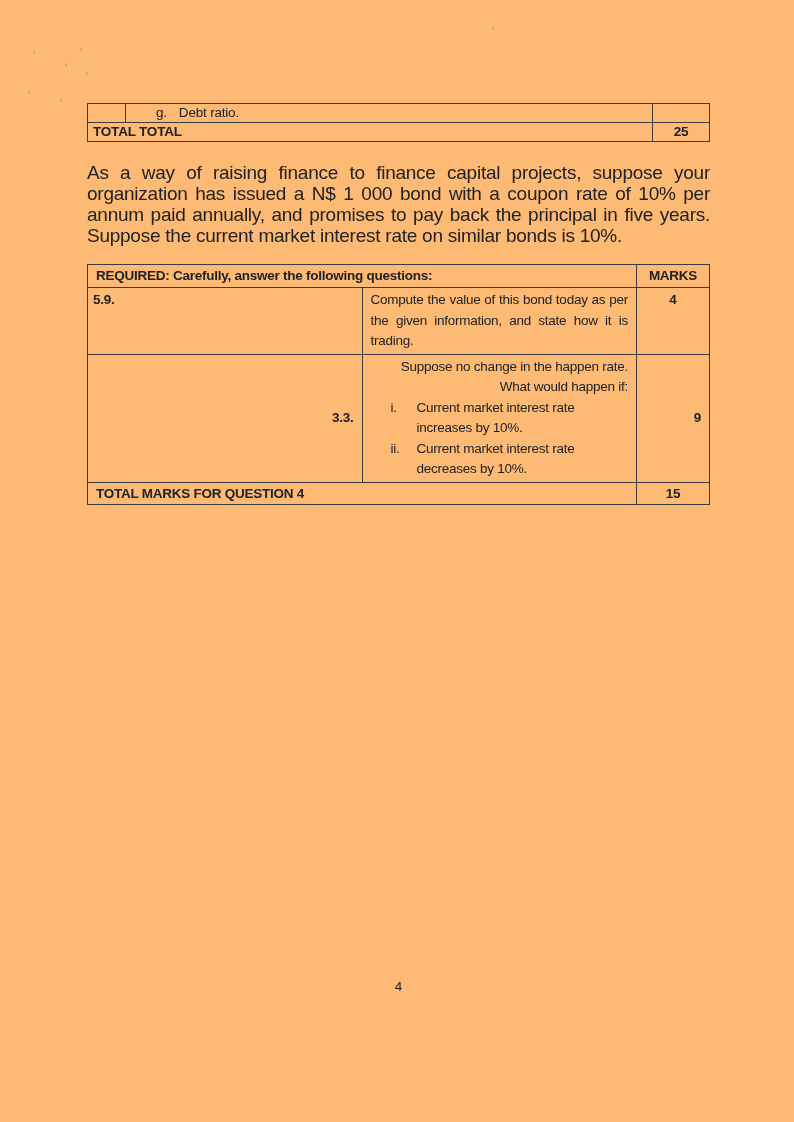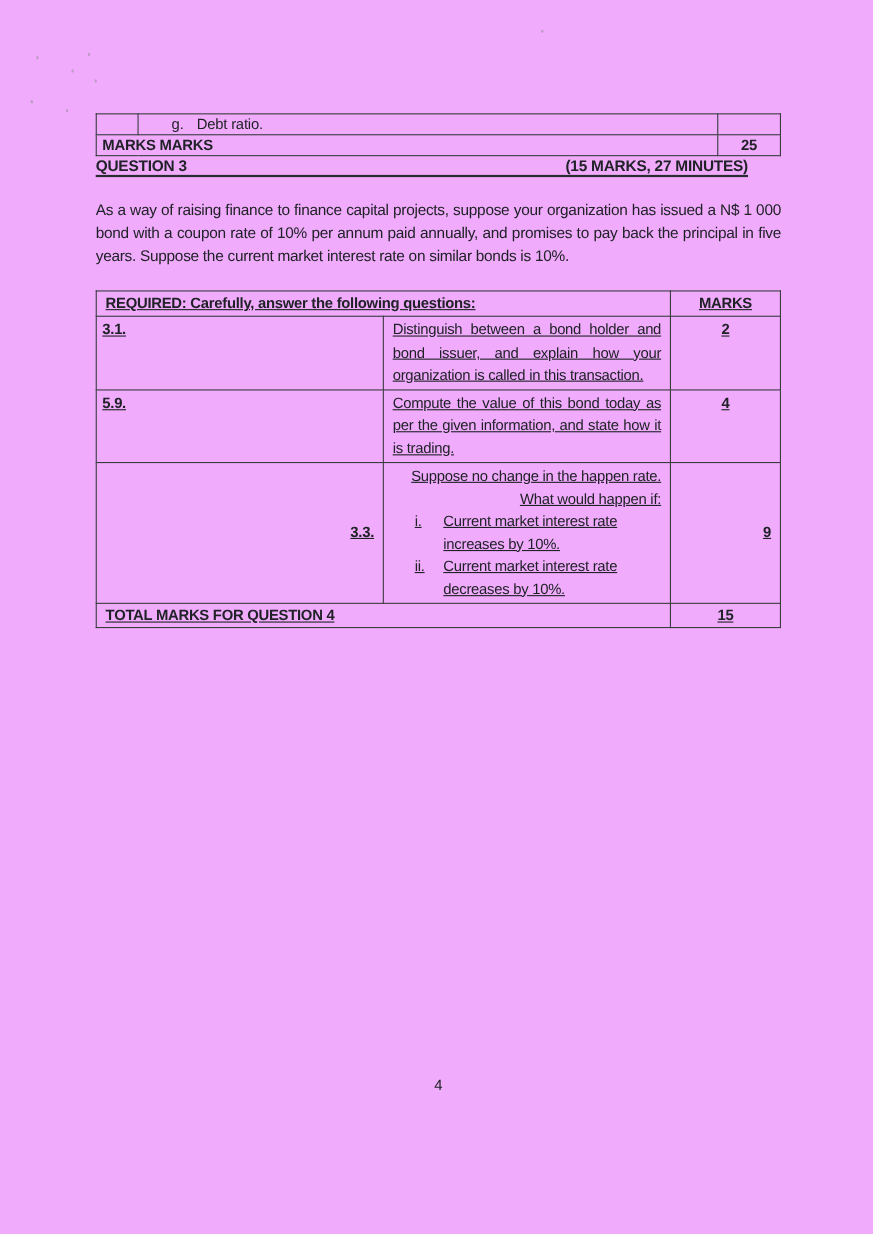"g. Debt ratio." .page { background: #f0abfc -> #fdba74 }
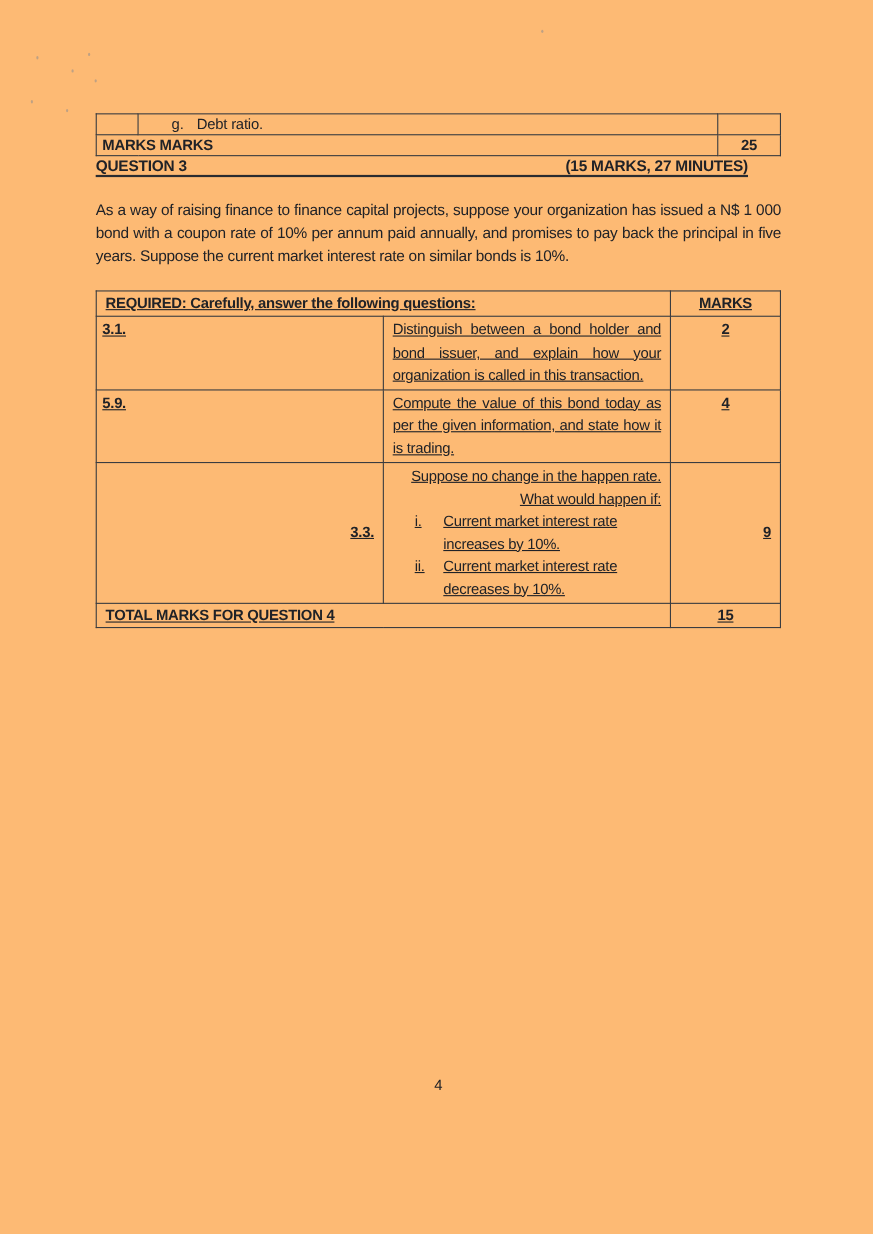"MARKS MARKS" td.bold { text: MARKS MARKS -> TOTAL TOTAL }
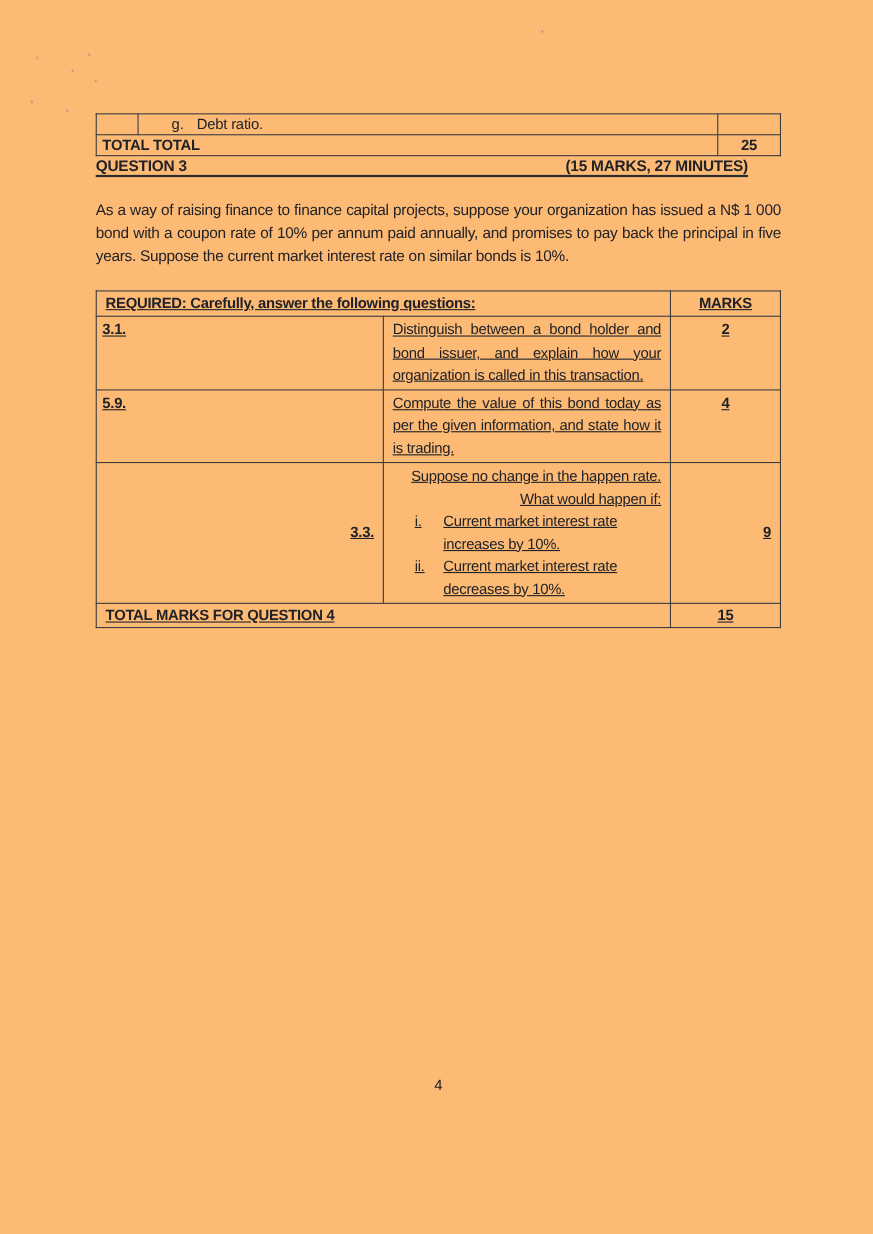"QUESTION 3" div.q-header { html: <div> <span>QUESTION 3</span> <span>(15 MARKS, 27 MINUTES)</span> </div> -> none }
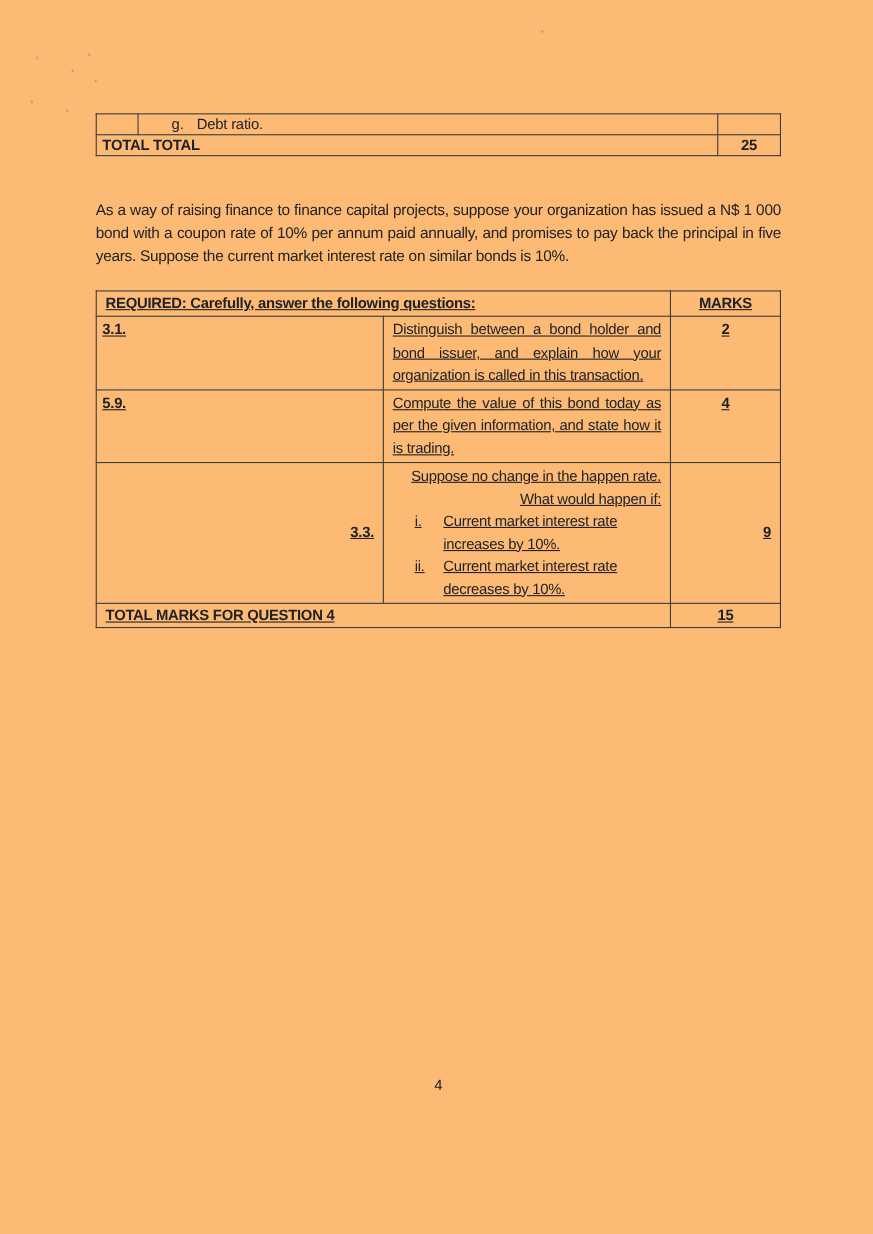"As a way of raising" .intro { font-size: 14px -> 19px; top: 180px -> 162px }
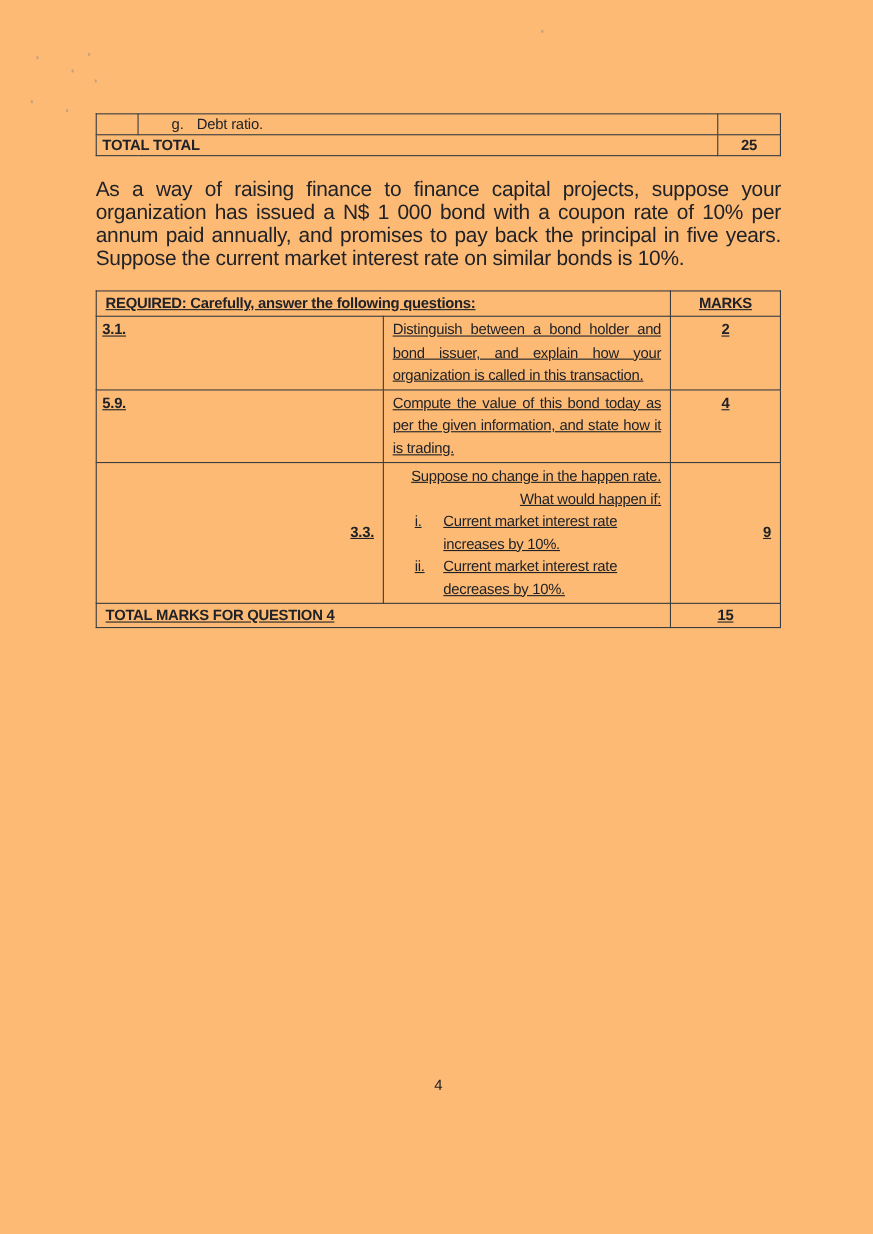"REQUIRED: Carefully, answer the" .q-table td { text-decoration: underline -> none }
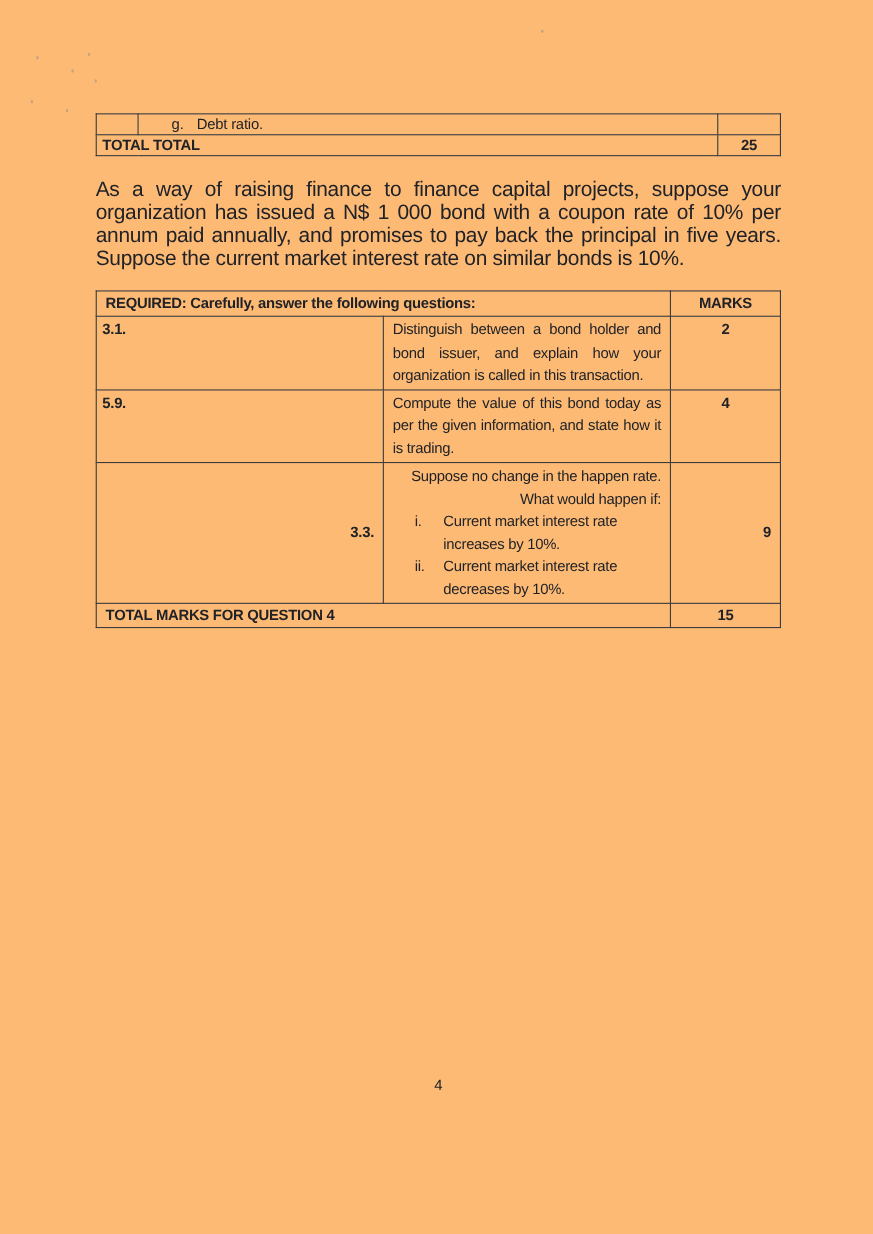"MARKS" .qt-marks { width: 100px -> 73px }
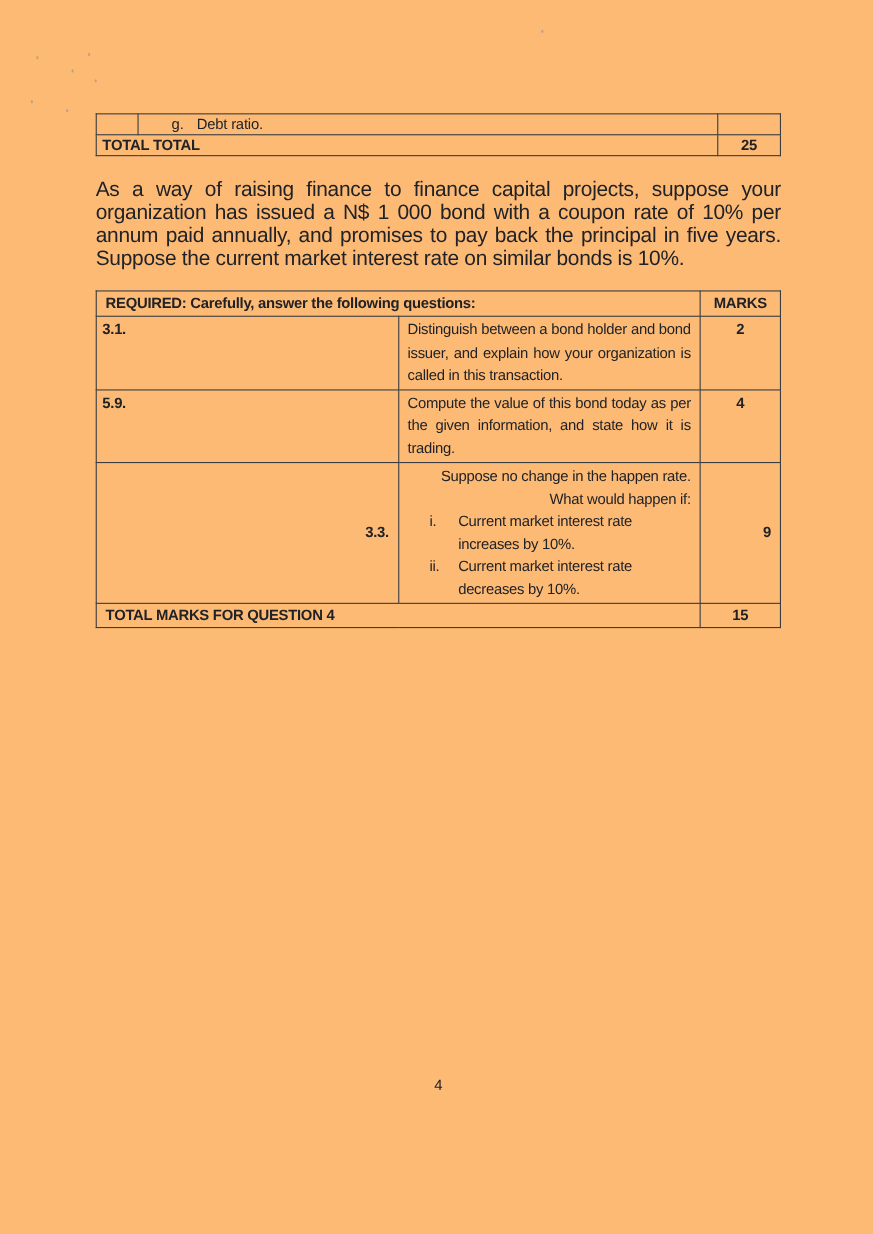"3.1." tr.row-31 { html: <tr> <td>3.1.</td> <td>Distinguish between a bond holder and bond issuer, and explain how your organization is called in this transaction.</td> <td>2</td> </tr> -> none }
